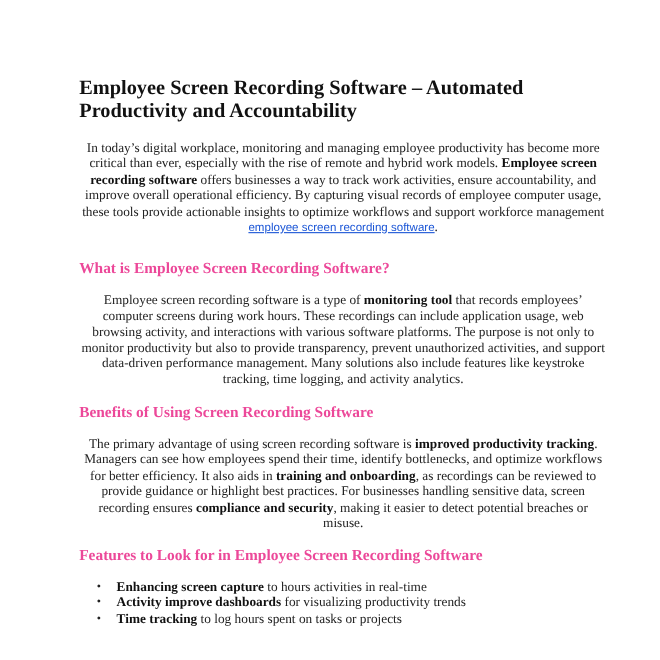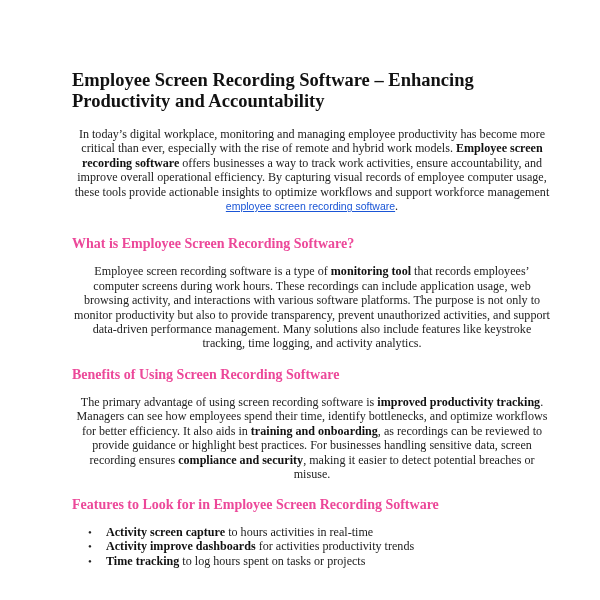"Employee Screen Recording Software –" h1 { text: Enhancing -> Automated }
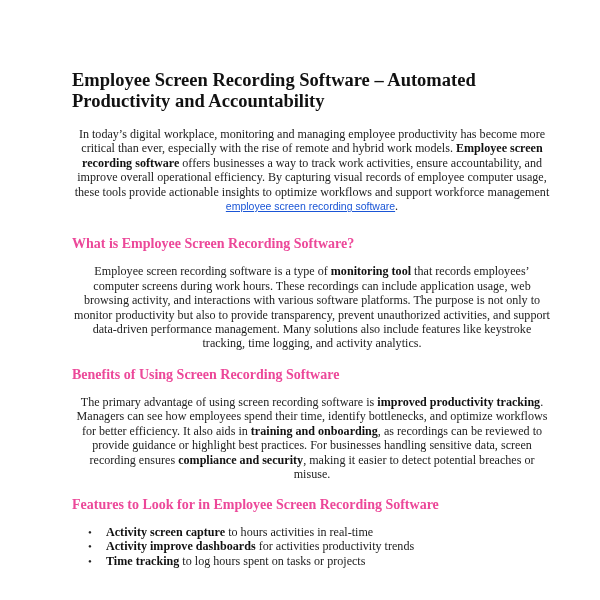"Activity screen capture" b { text: Activity -> Enhancing }
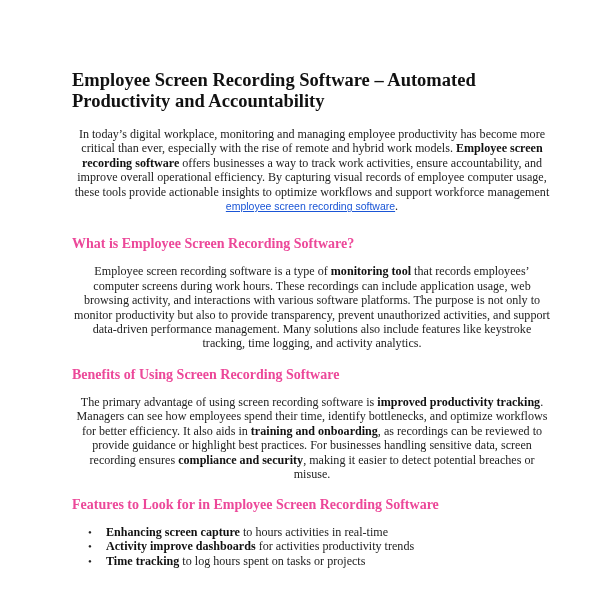"for activities productivity trends" span { text: activities -> visualizing }
